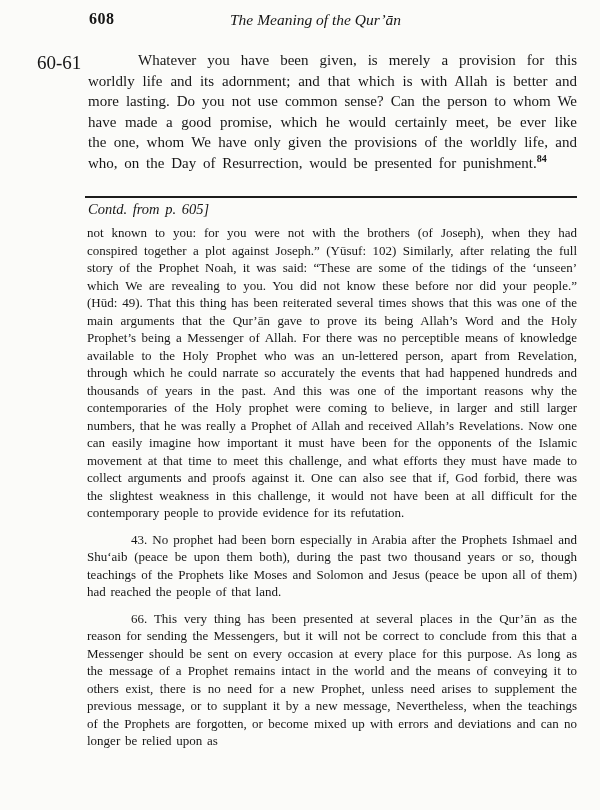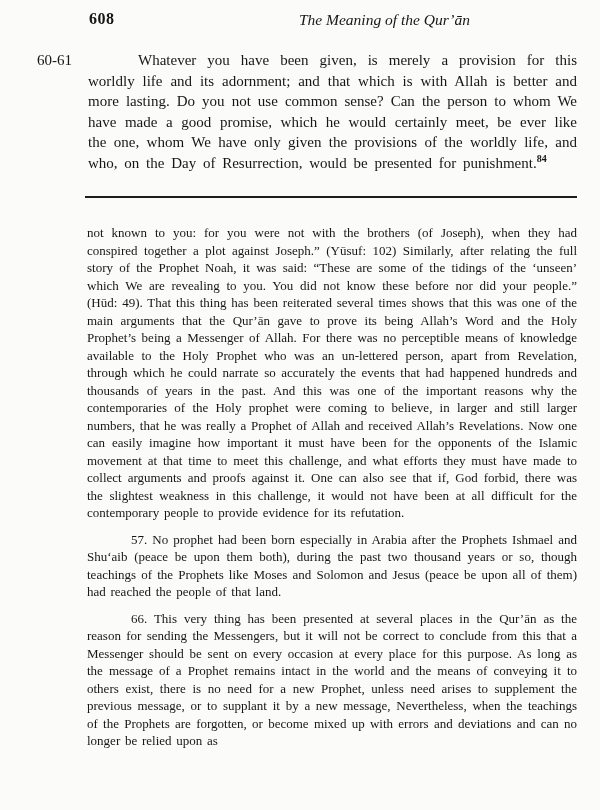"The Meaning of the Qur’ān" .running-title { text-align: right -> left }
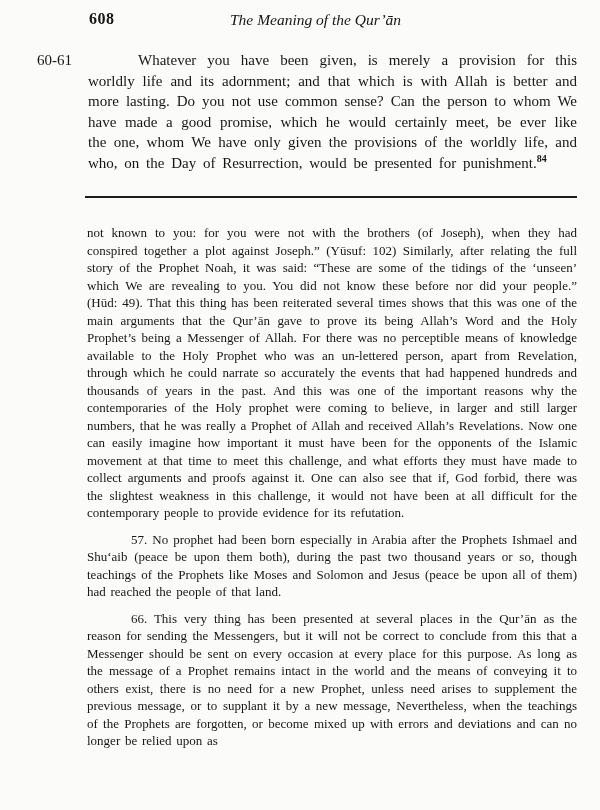"60-61" .verse-ref { font-size: 15px -> 19px }
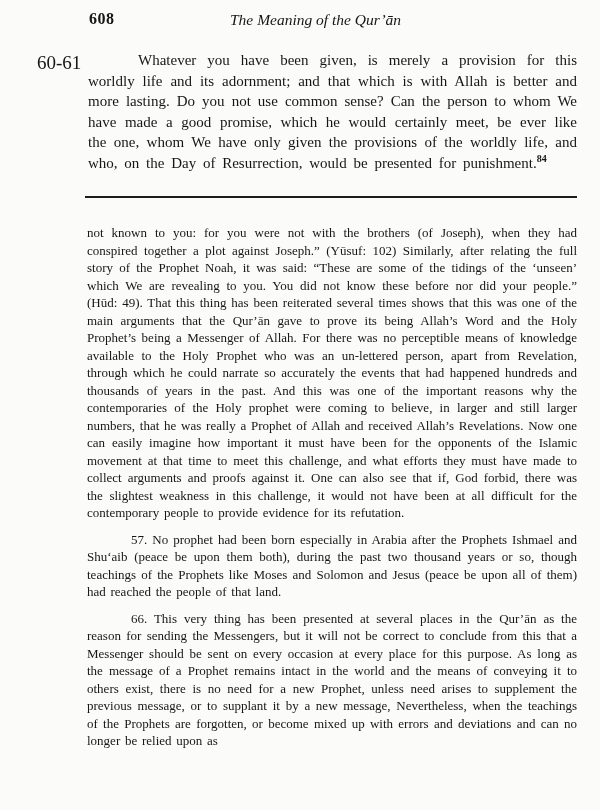"Contd. from p. 605]" div.contd-note { html: none -> <div>Contd. from p. 605]</div> }
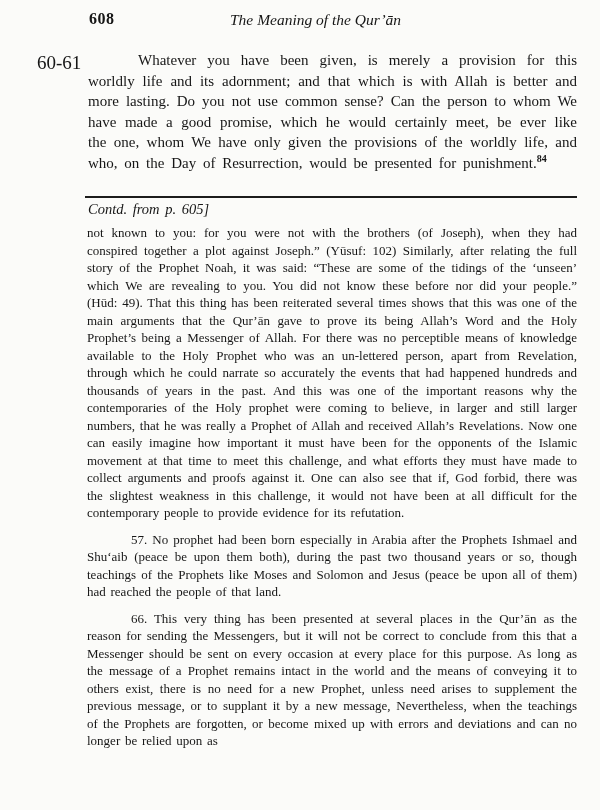"57. No prophet had been" p.indent { text: 57 -> 43 }
